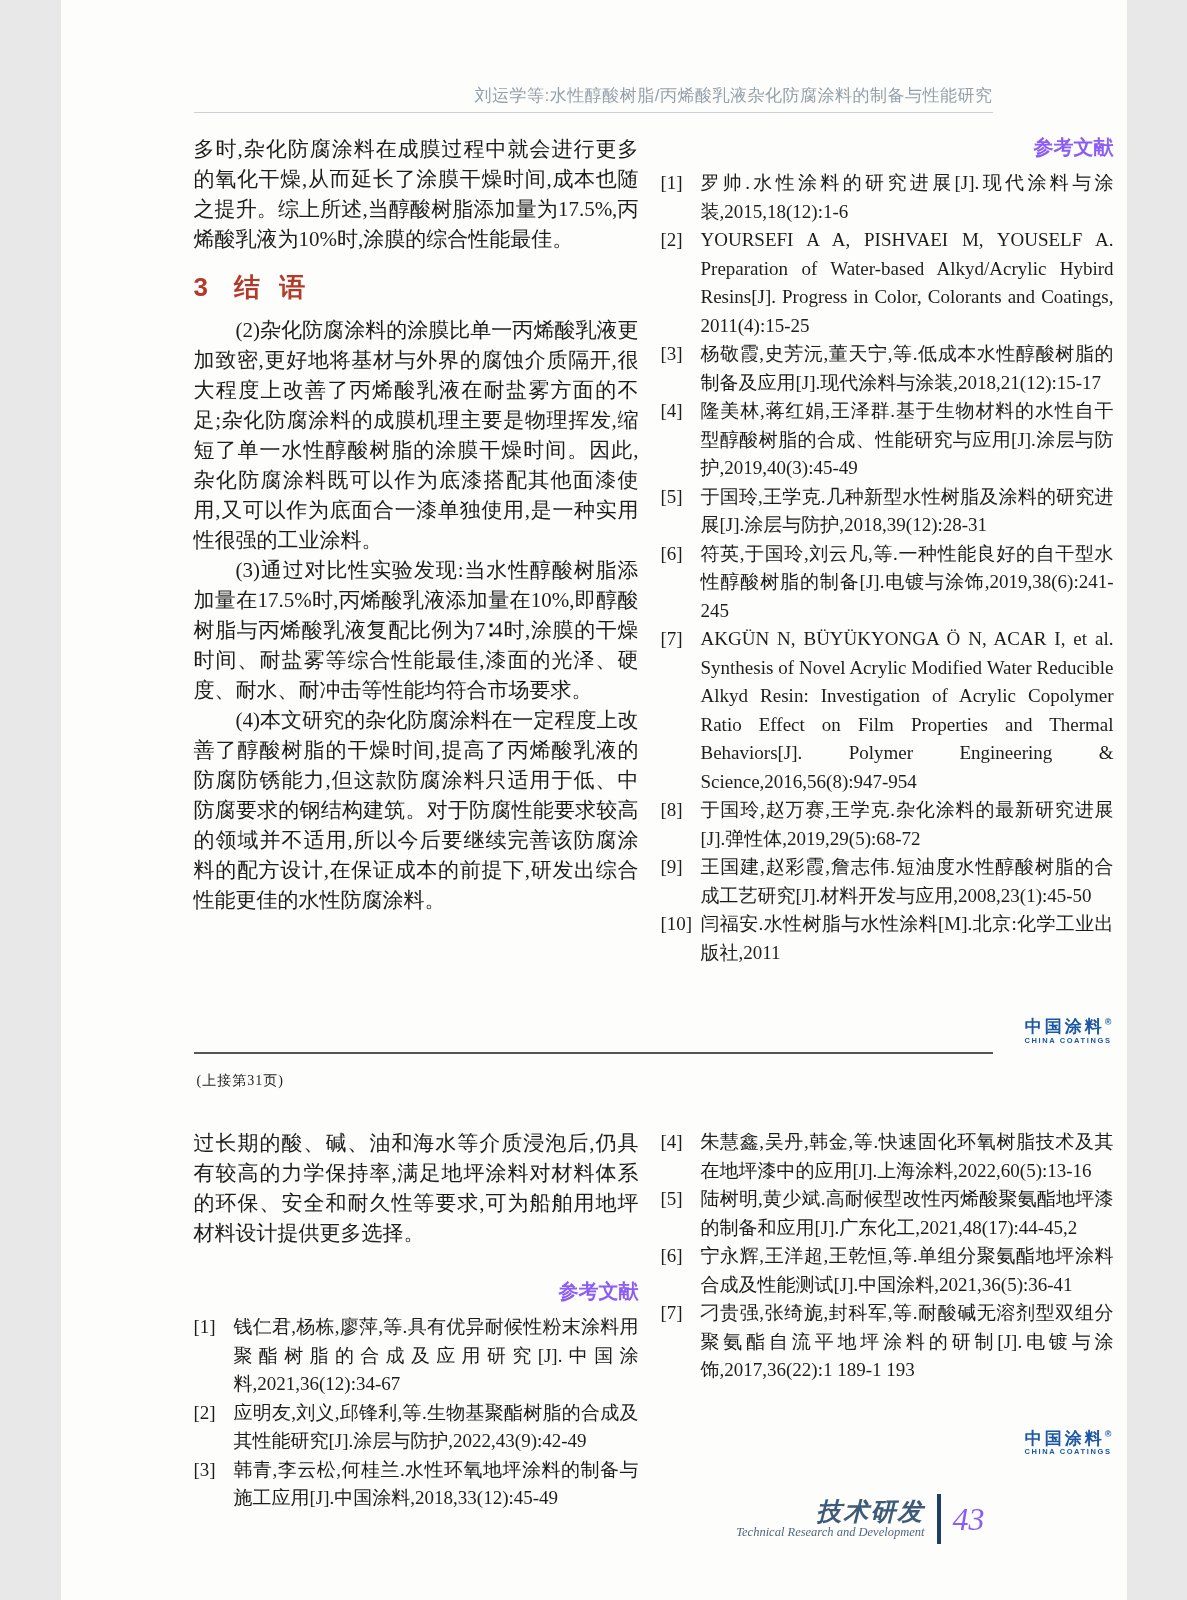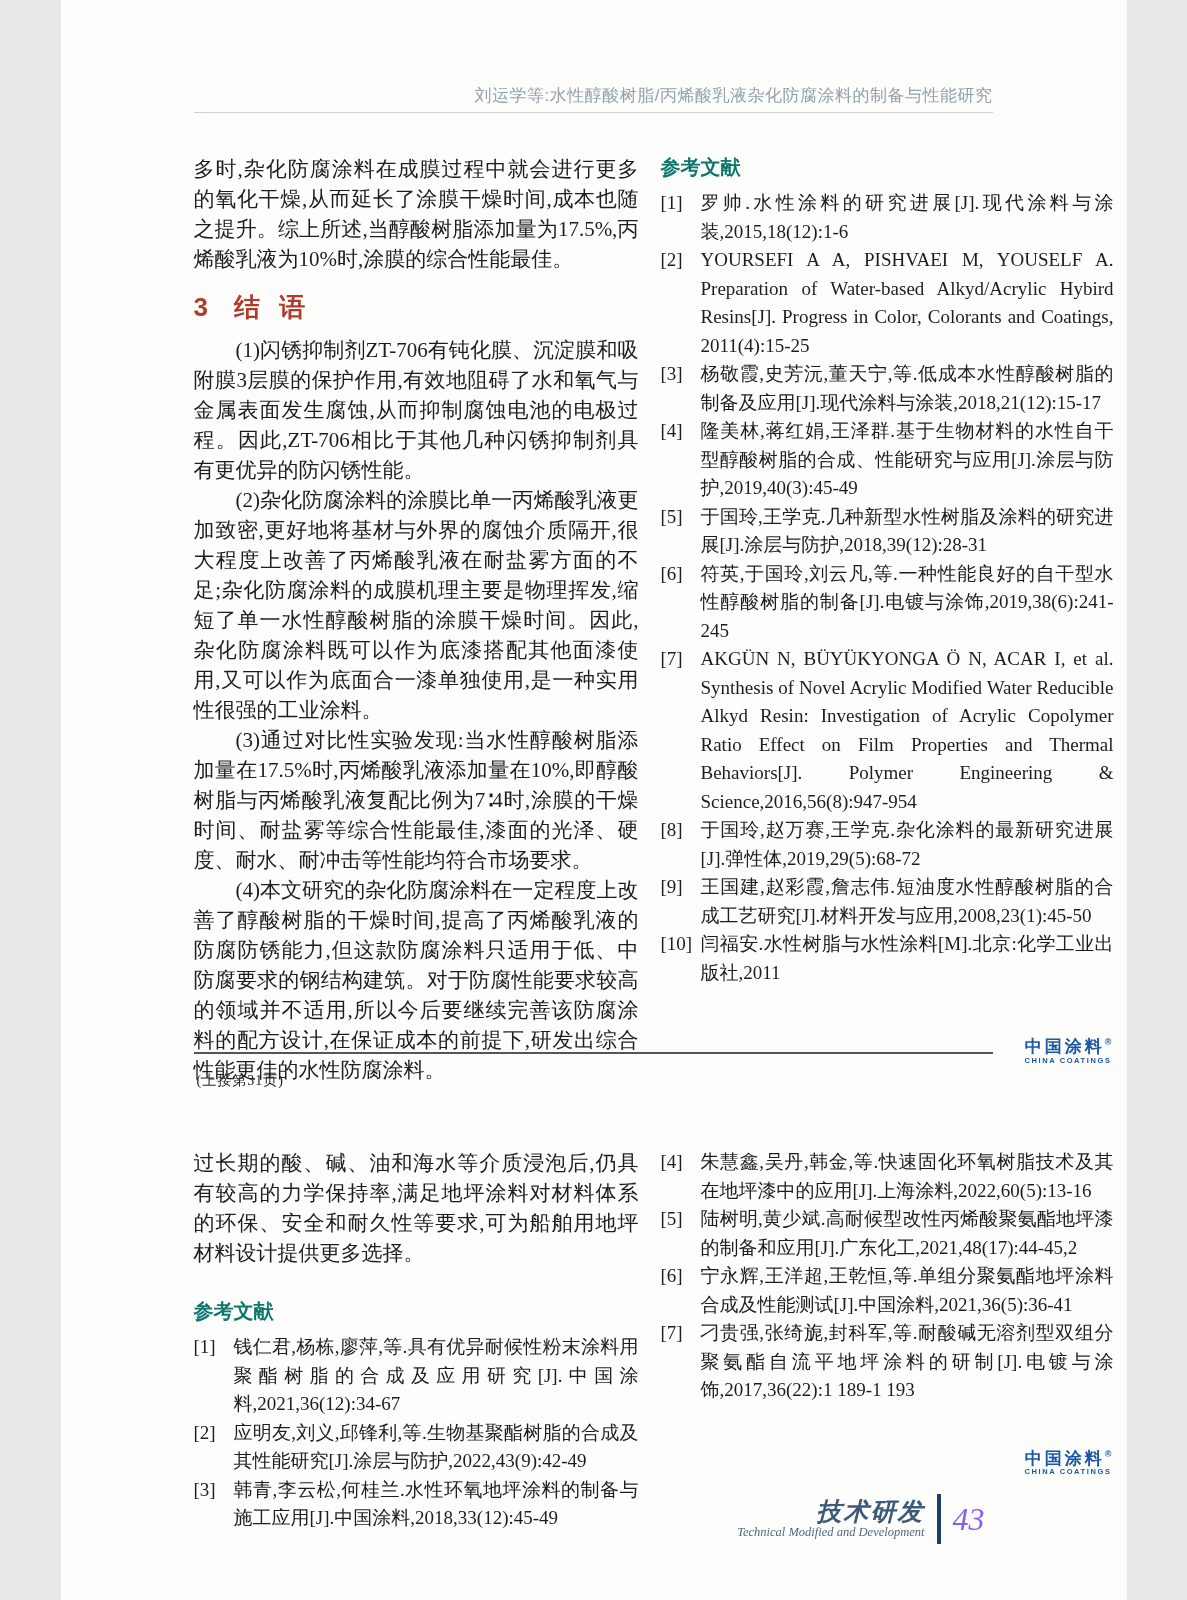"多时,杂化防腐涂料在成膜过程中就会进行更多的氧化干燥,从而延长了涂膜干燥时间,成" .cols { margin-top: 20px -> none }
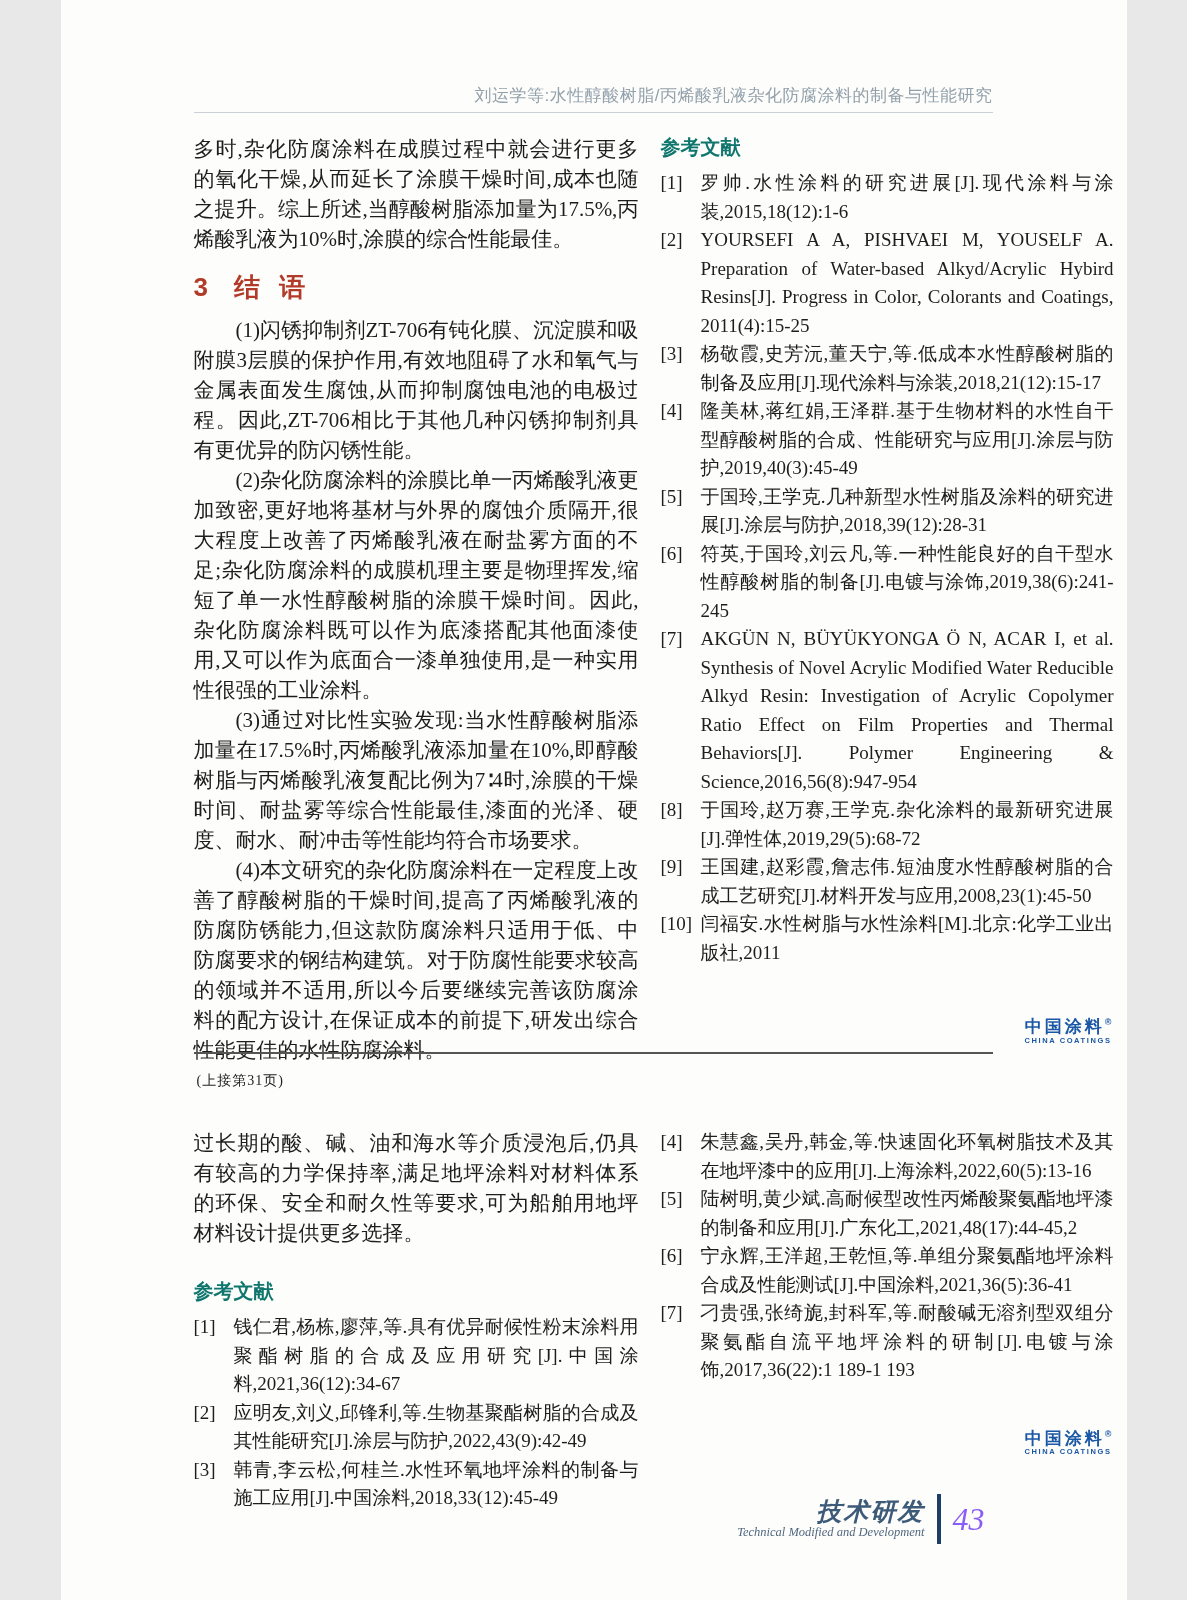"参考文献" .refs-title { color: #0f766e -> #8b5cf6; text-align: left -> right }
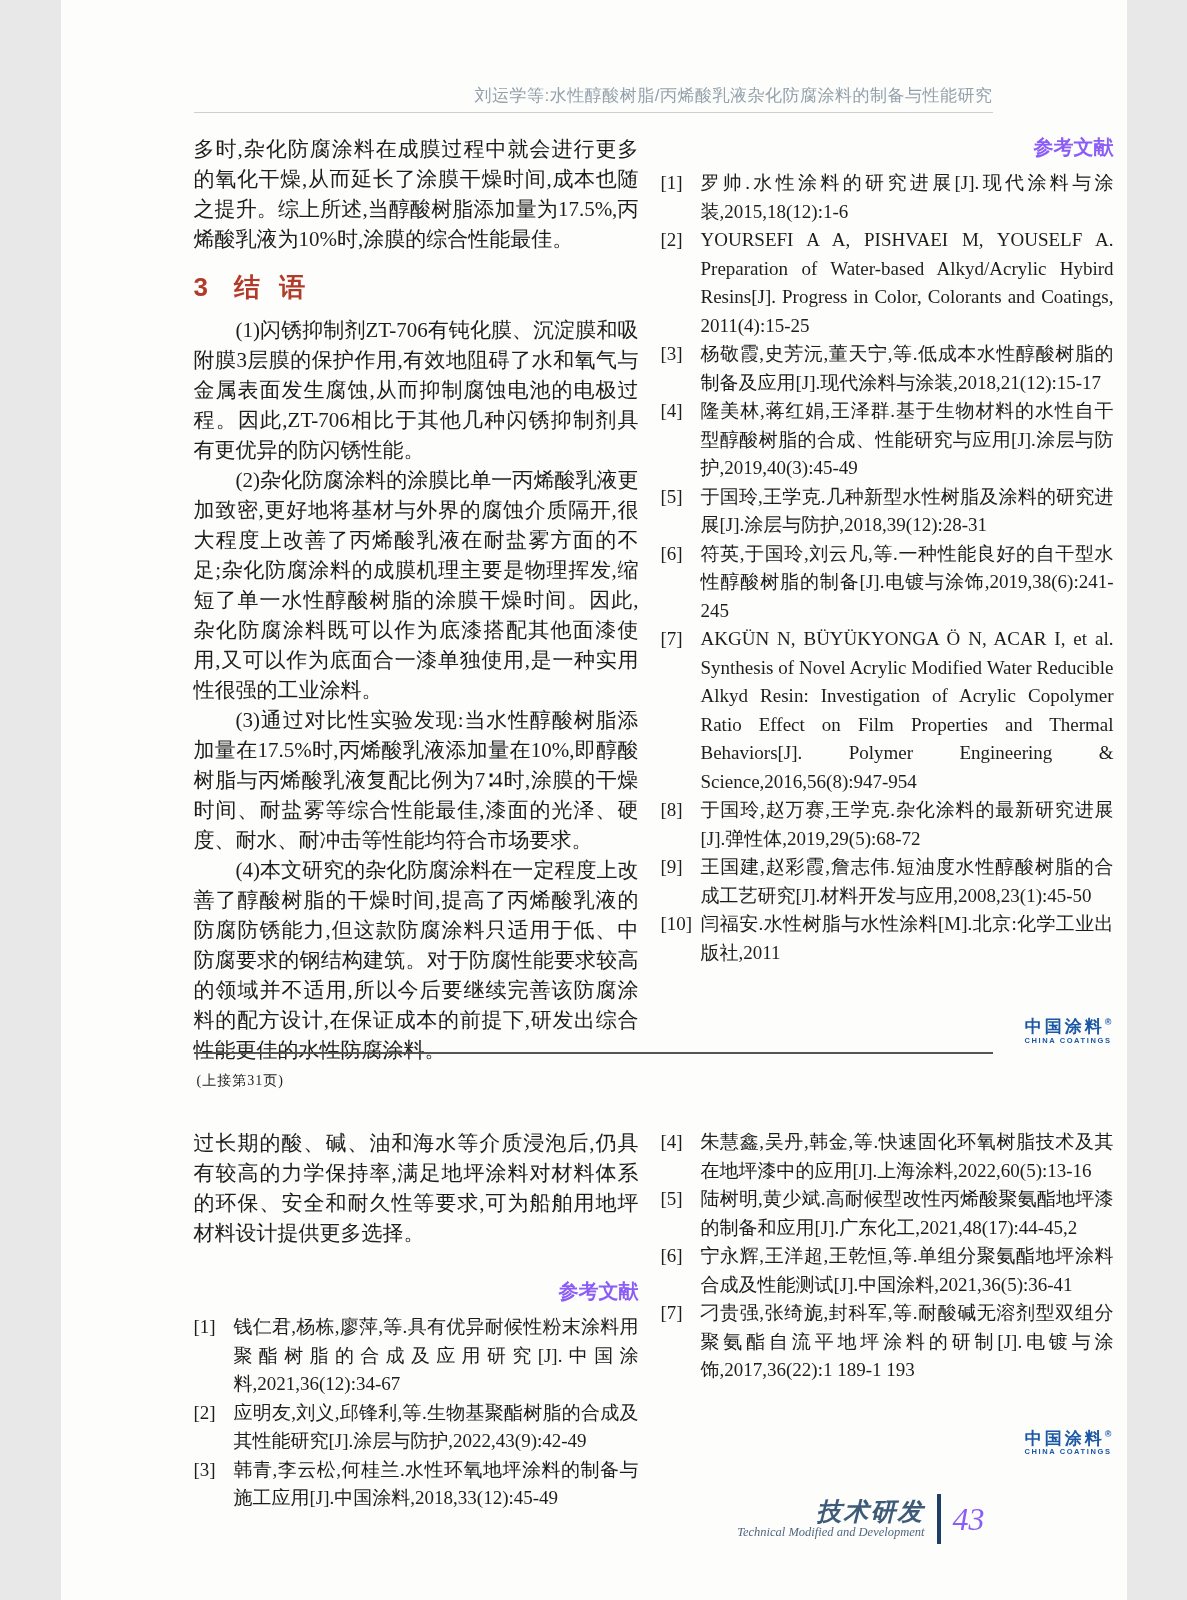"(1)闪锈抑制剂ZT-706有钝化膜、沉淀膜和吸附膜3层膜的保护作用,有效地阻碍" p.body-par { html: <p>(1)闪锈抑制剂ZT-706有钝化膜、沉淀膜和吸附膜3层膜的保护作用,有效地阻碍了水和氧气与金属表面发生腐蚀,从而抑制腐蚀电池的电极过程。因此,ZT-706相比于其他几种闪锈抑制剂具有更优异的防闪锈性能。</p> -> none }
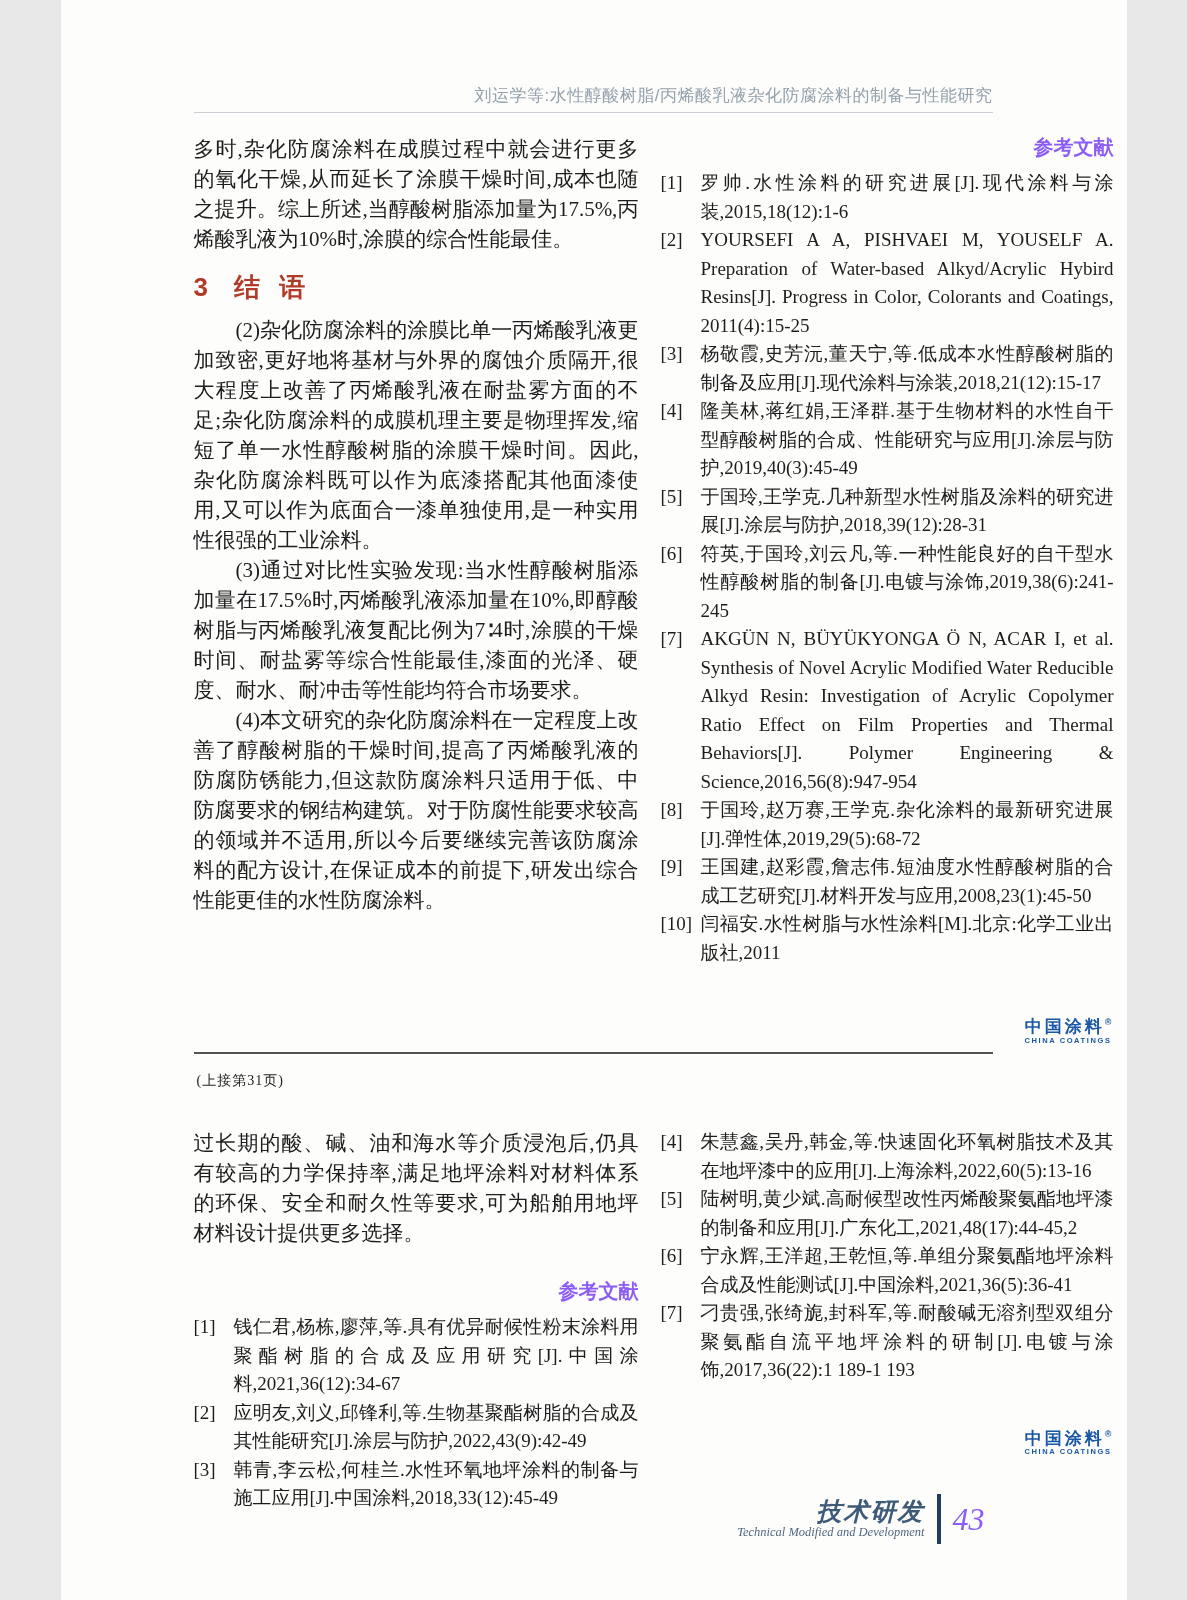"Technical Modified and Development" div.footer-en { text: Modified -> Research }
